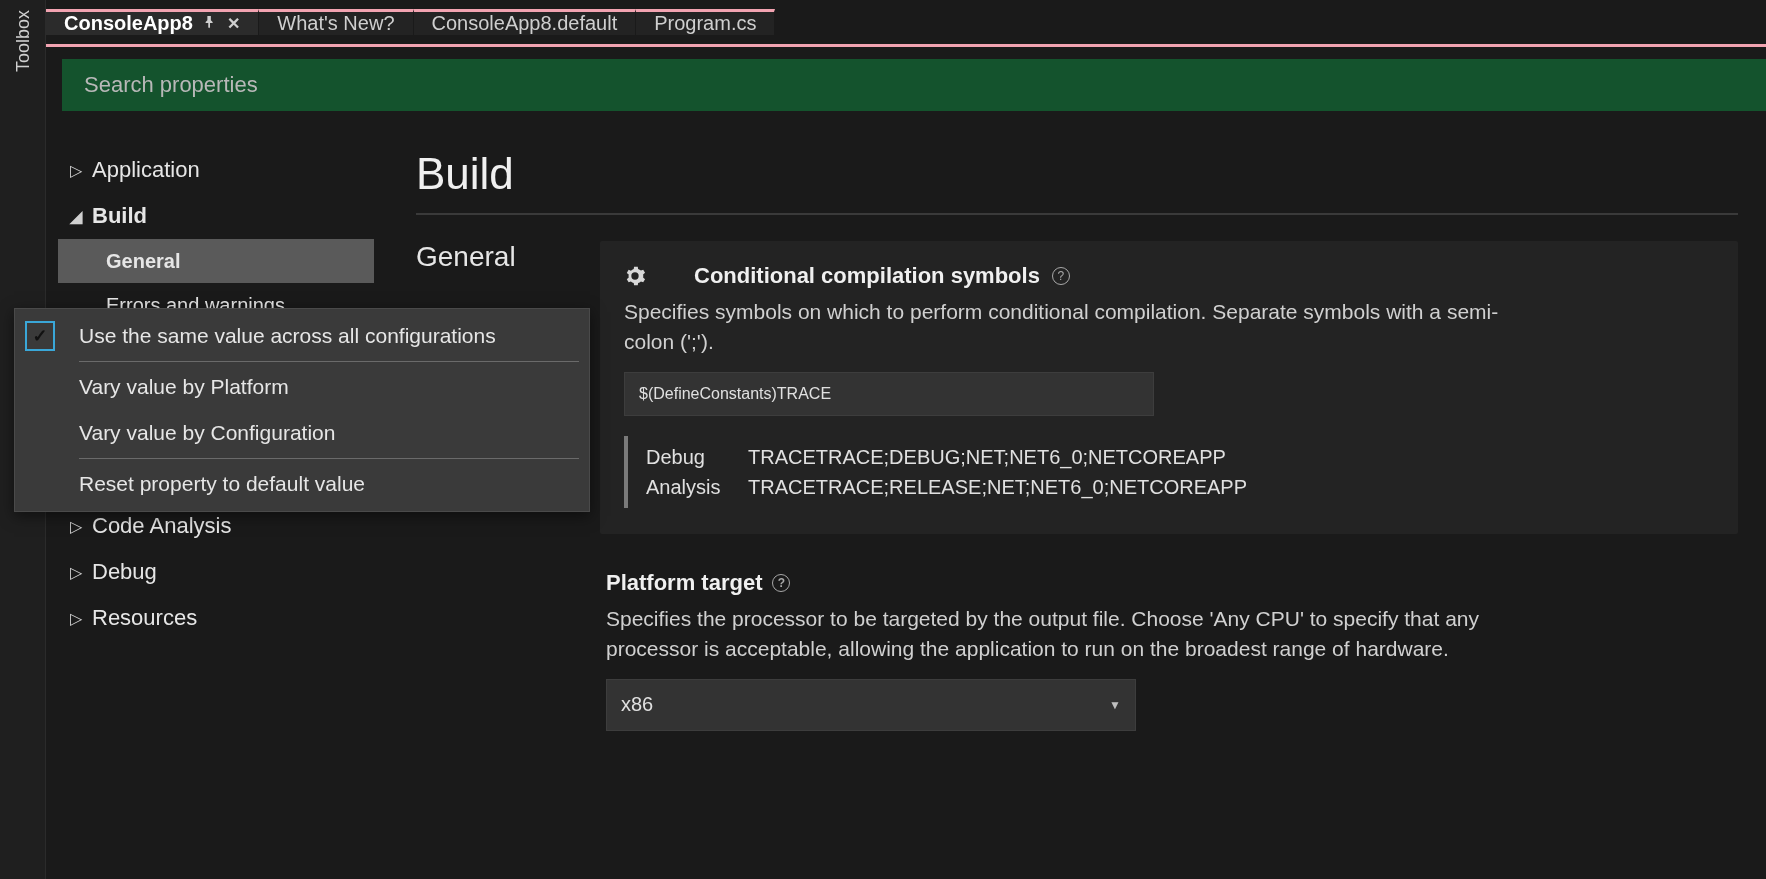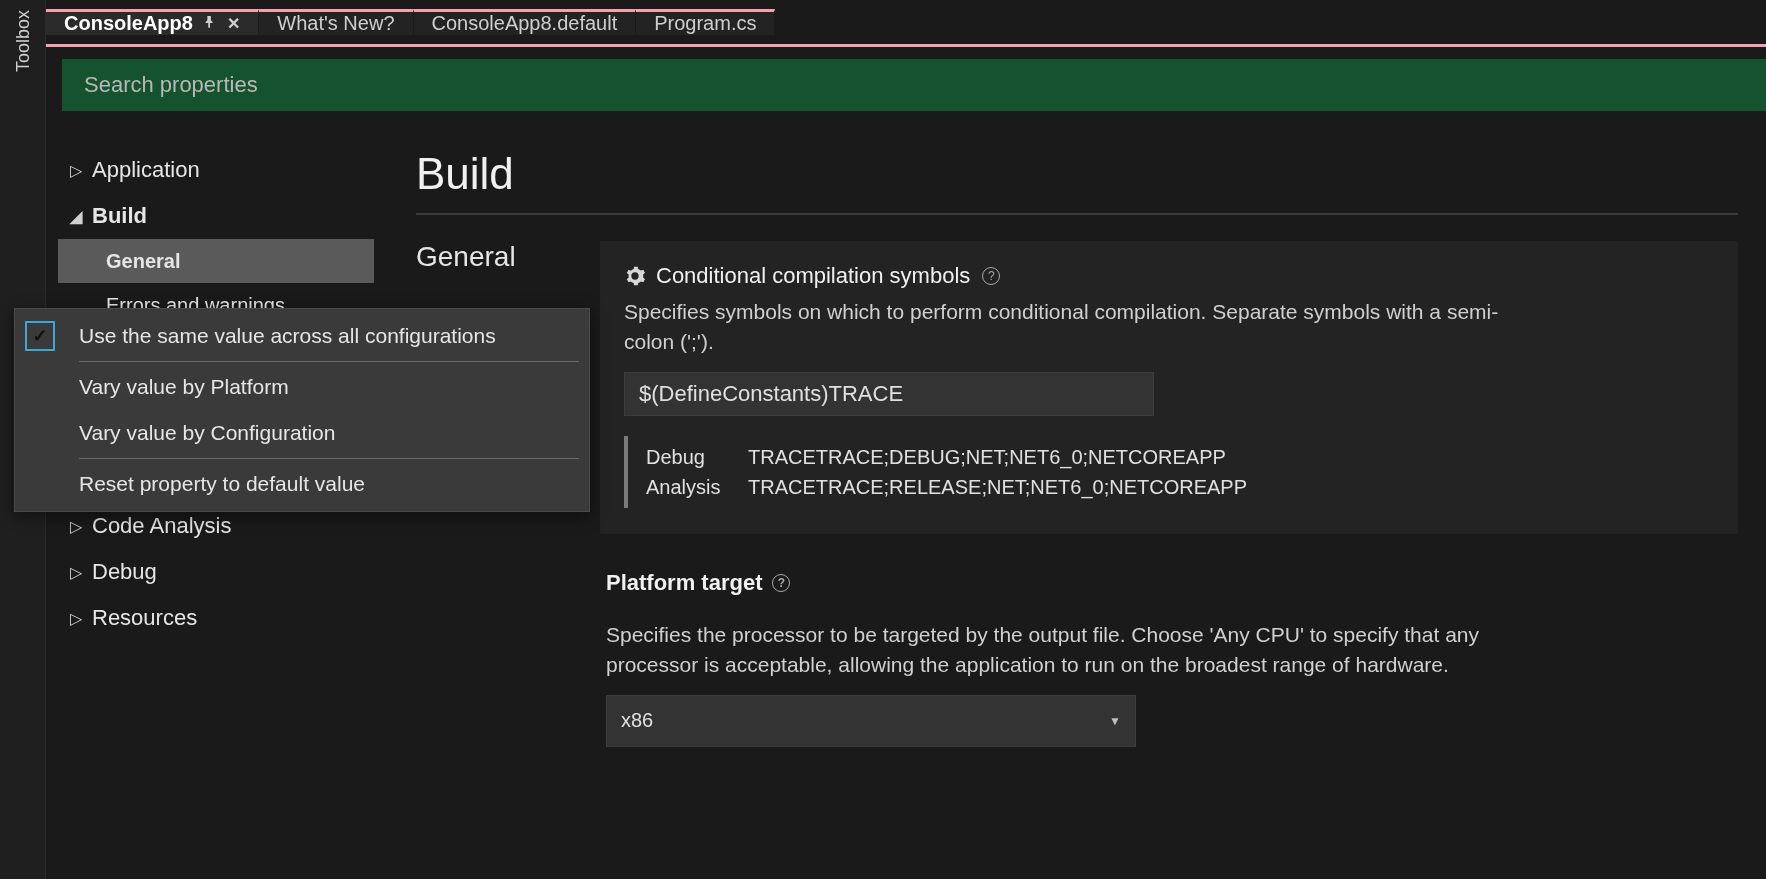"Conditional compilation symbols" .prop-title { font-weight: 400 -> 700; margin-left: none -> 38px }
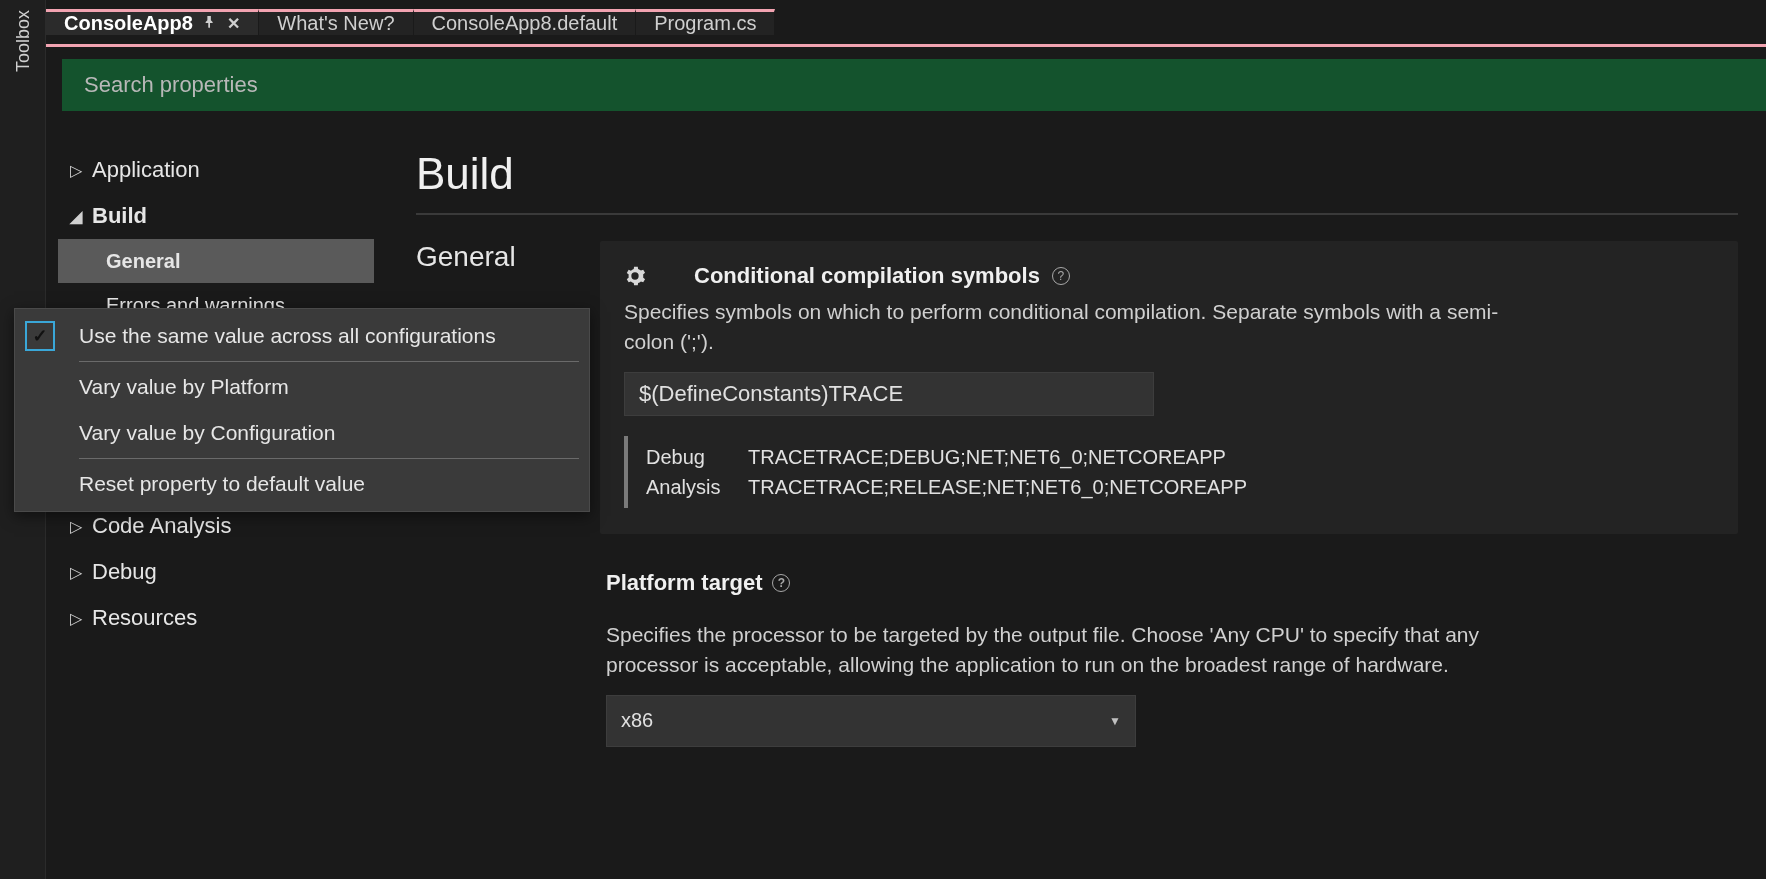"$(DefineConstants)TRACE" .prop-input { font-size: 22px -> 16px }
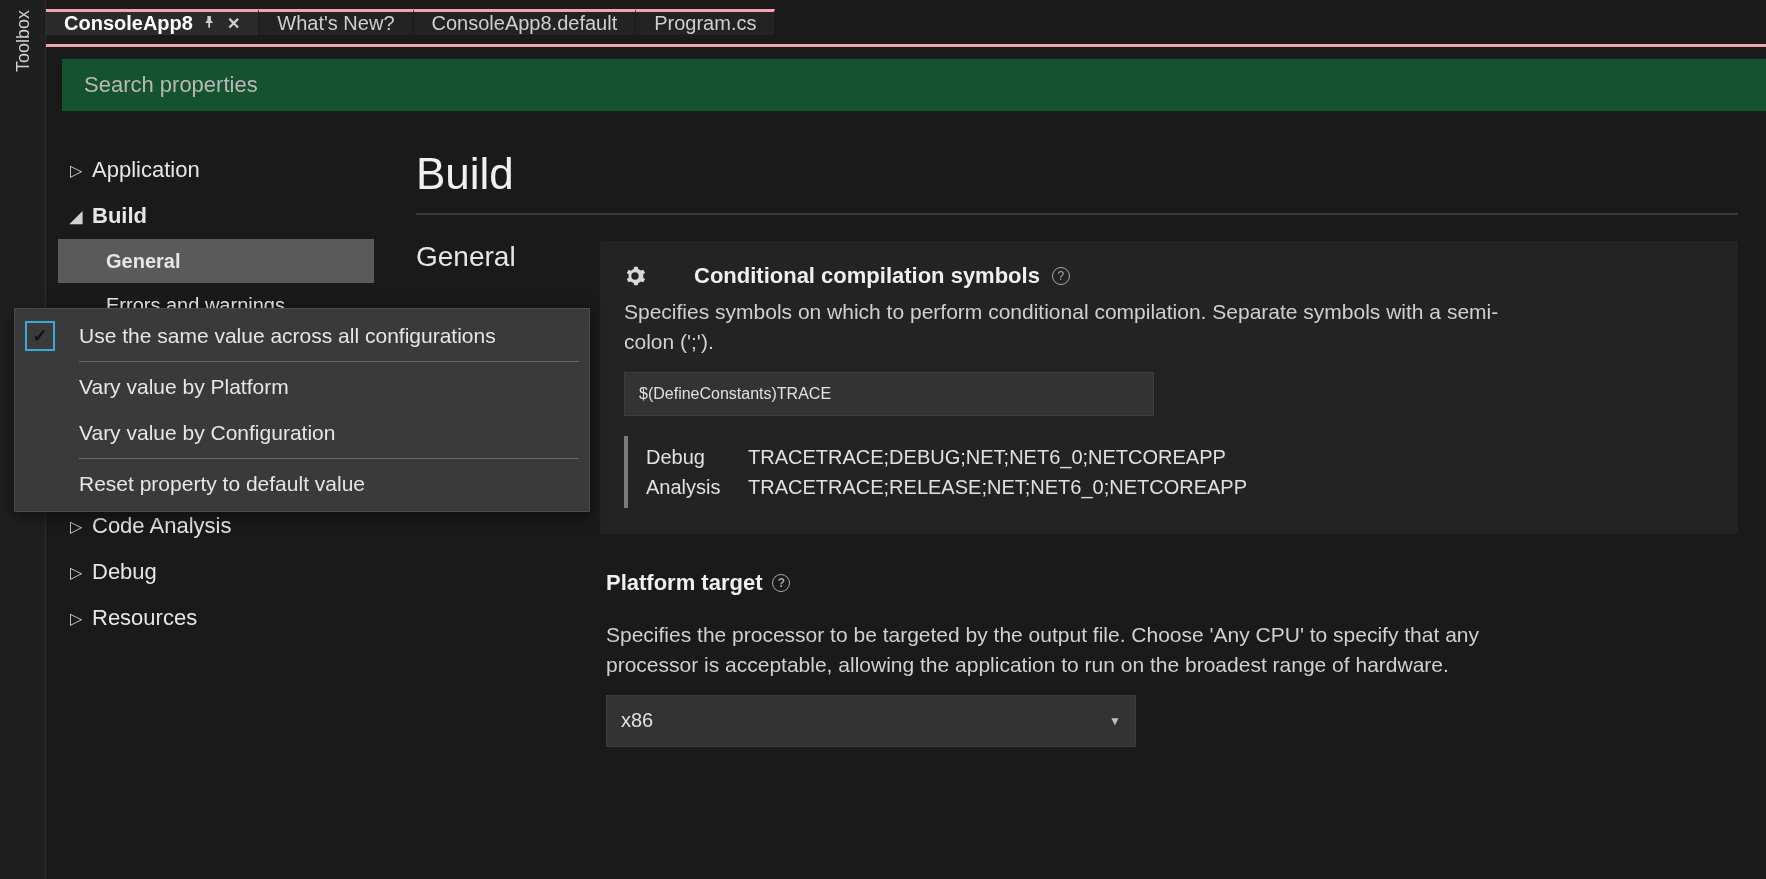"Platform target" .section2 .prop-title2 { margin-bottom: 24px -> 8px }
